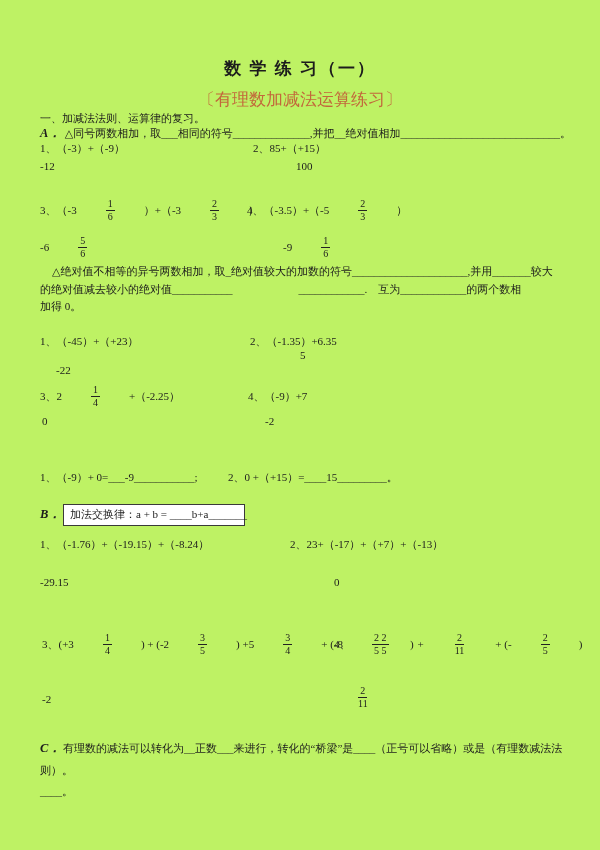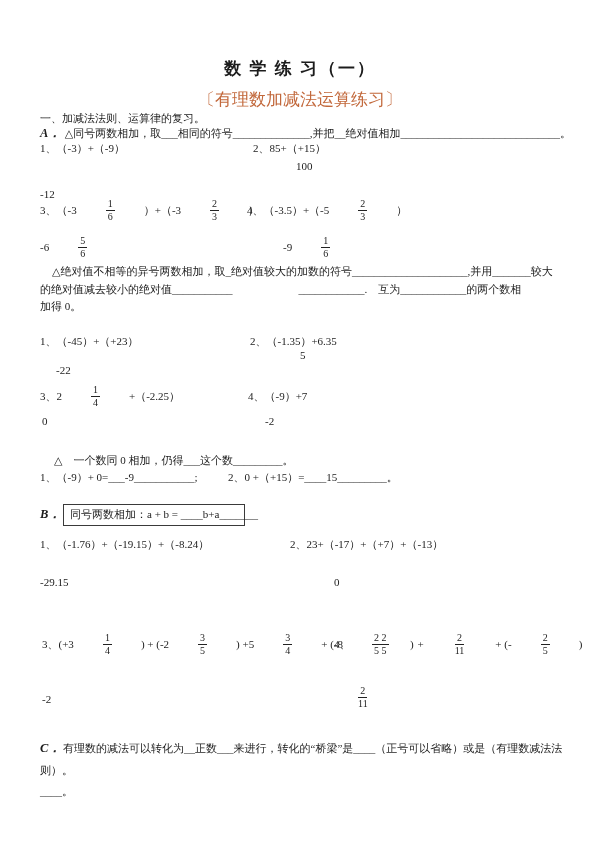"数 学 练 习（一）" .page { background: #ffffff -> #bef264 }
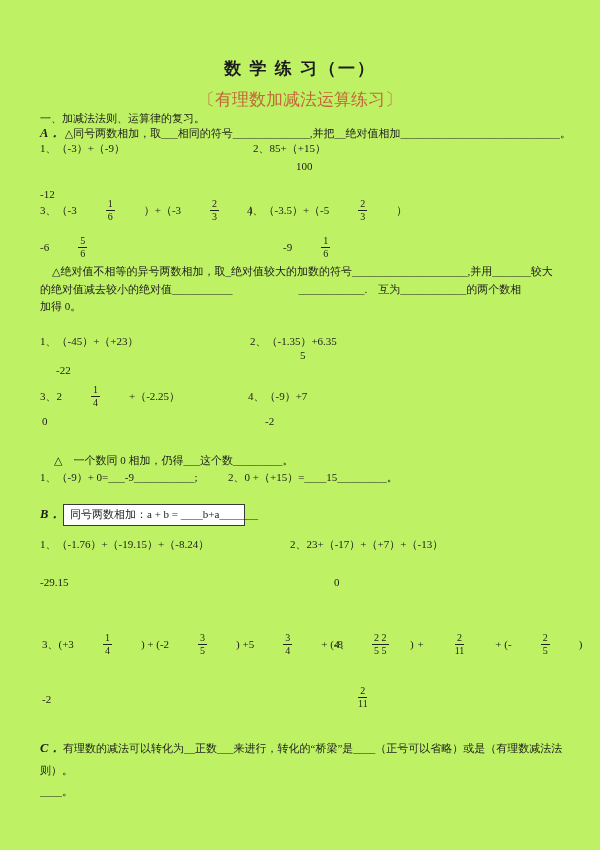"-12" div.abs { margin-top: 28px -> none }
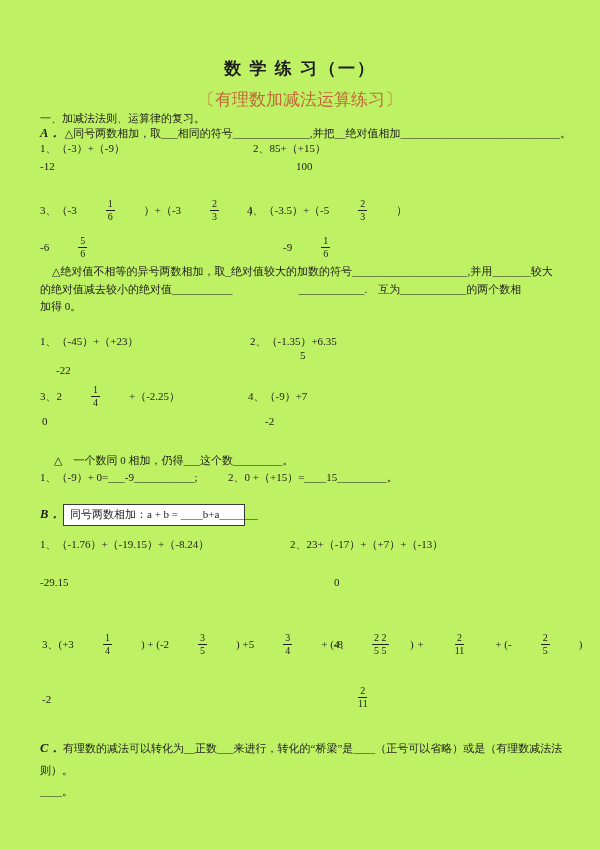"△ 一个数同 0 相加，仍得___这个数_________。" div.abs { html: <div>△ 一个数同 0 相加，仍得___这个数_________。</div> -> none }
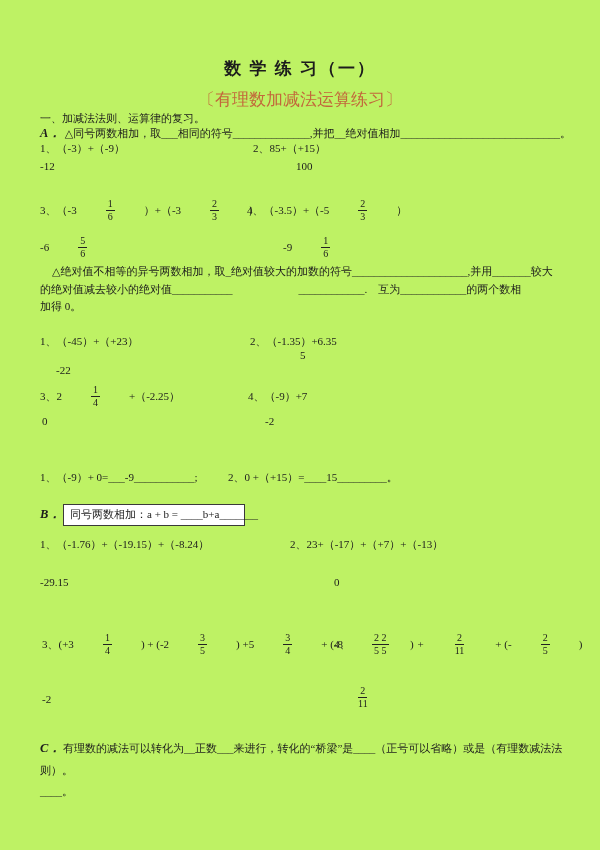"同号两数相加：a + b = ____b+a_______" div.abs { text: 同号两数相加 -> 加法交换律 }
